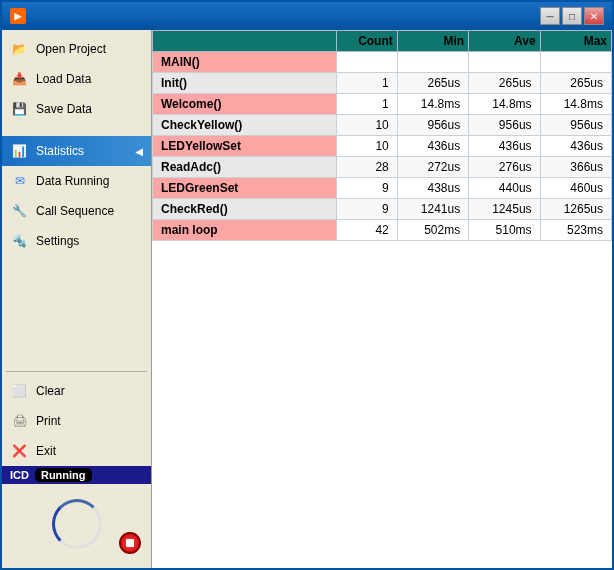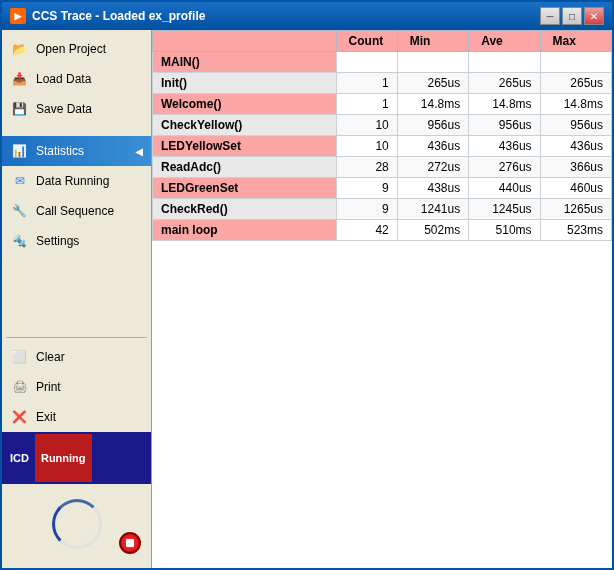"CCS Trace - Loaded ex_profile" span { html: <span>CCS Trace - Loaded ex_profile</span> -> none }
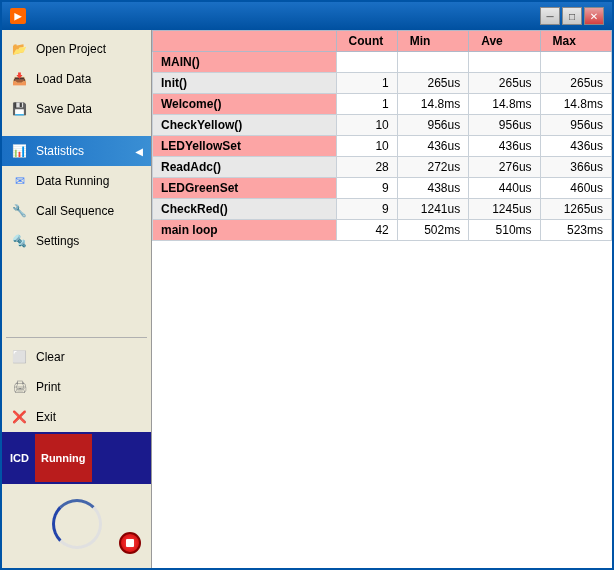"Count" .stats-table th { background: #fca5a5 -> #0f766e; padding: 3px 12px -> 3px 4px; text-align: left -> right }
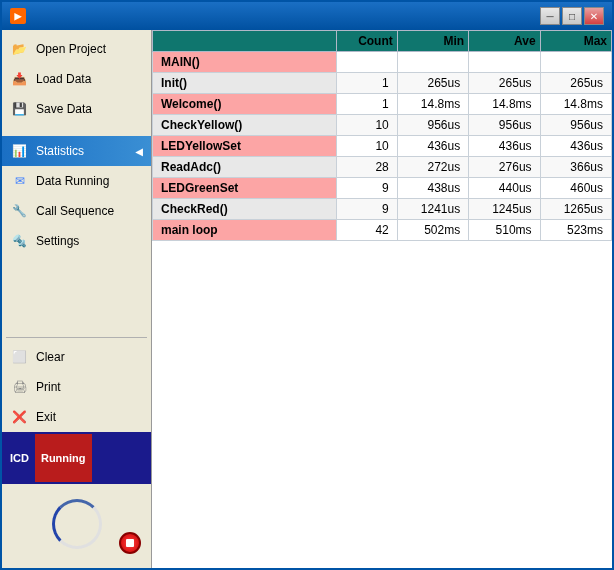"Running" .running-badge { background: #b91c1c -> #000000; border-radius: 0 -> 5px; padding: 18px 6px -> 1px 6px }
